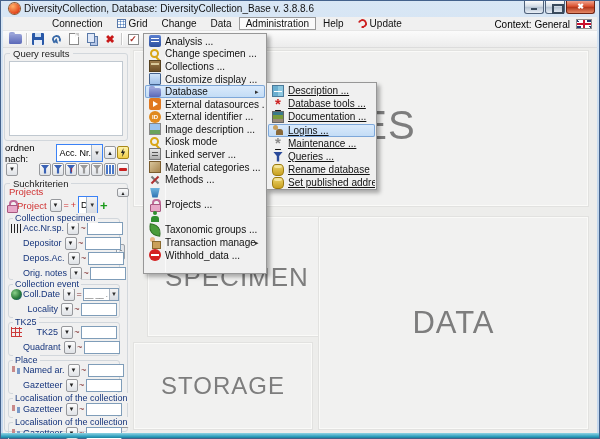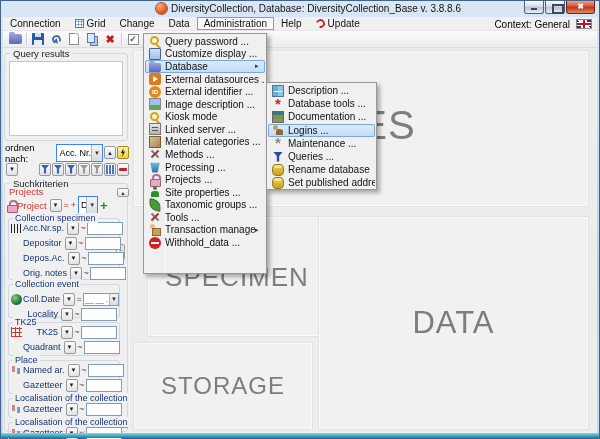"DiversityCollection, Database:" .titlebar { justify-content: center -> none; padding-left: 17px -> 9px }
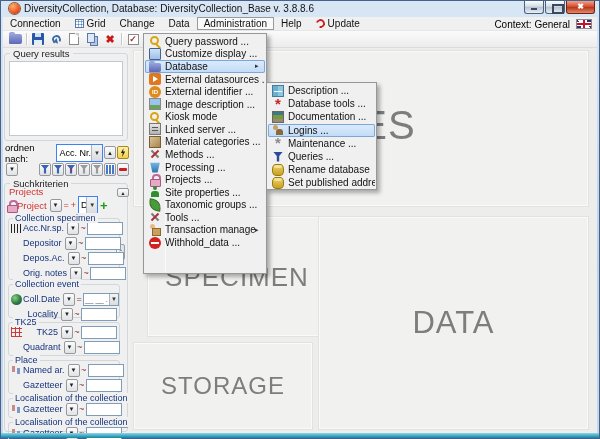"Connection" .menubar { padding-left: none -> 42px }
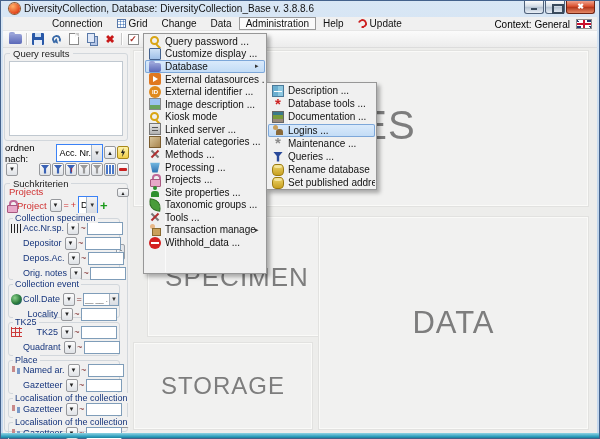"Analysis ..." div.mitem { html: none -> <div> <span> <span></span> </span> <span>Analysis ...</span> </div> }
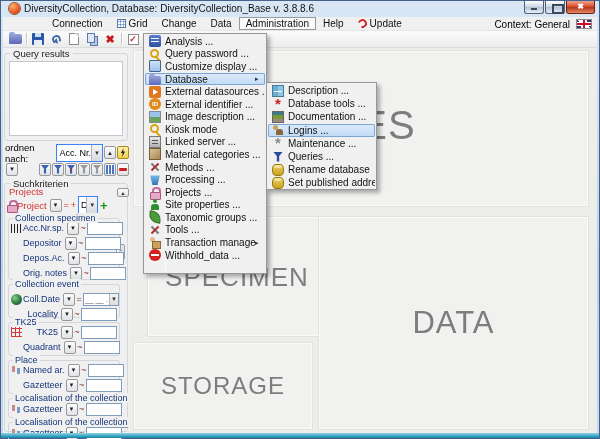"Query password ..." span.mlabel { text: Query password -> Change specimen }
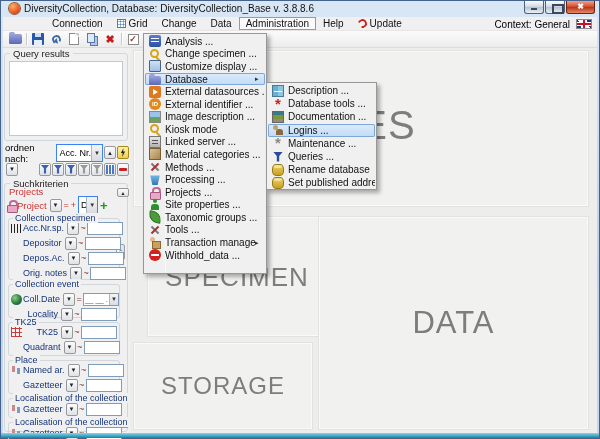"Collections ..." div.mitem { html: none -> <div> <span> <span></span> </span> <span>Collections ...</span> </div> }
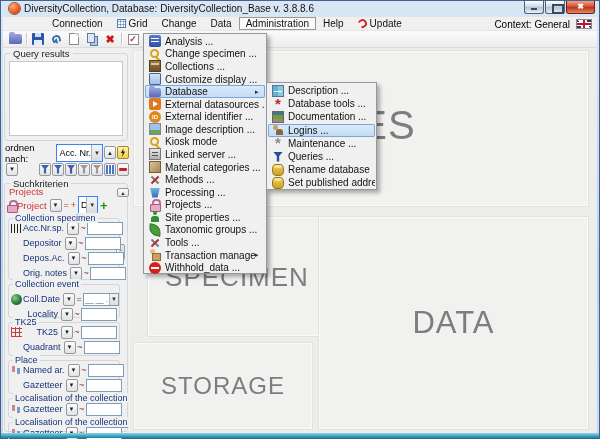"Description ..." .submenu-popup .mitem { text-decoration: none -> underline }
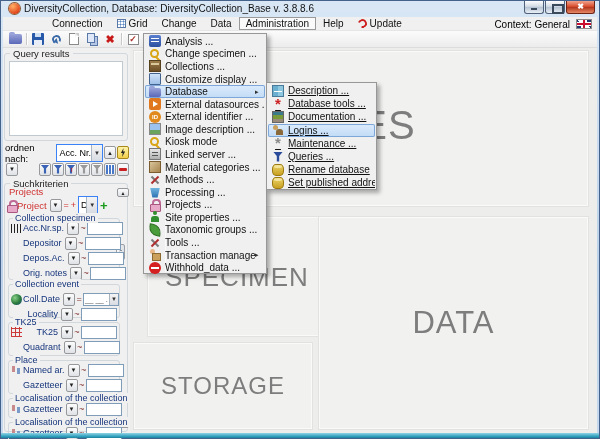"Processing ..." span.mlabel { html: <span>Processing ...</span> -> none }
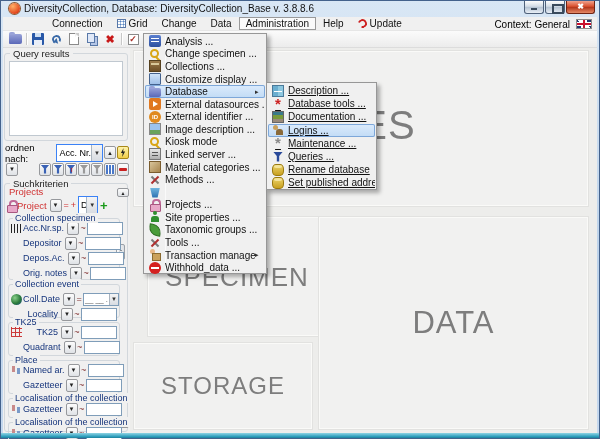"Site properties ..." span.mlabel { html: <span>Site properties ...</span> -> none }
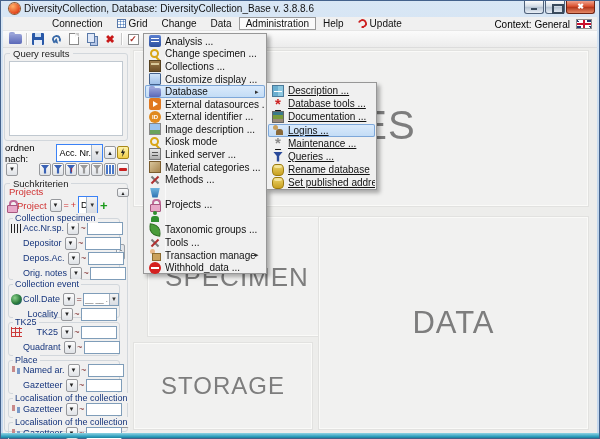"Tools ..." div.mitem { html: <div> <span> <span></span> </span> <span>Tools ...</span> </div> -> none }
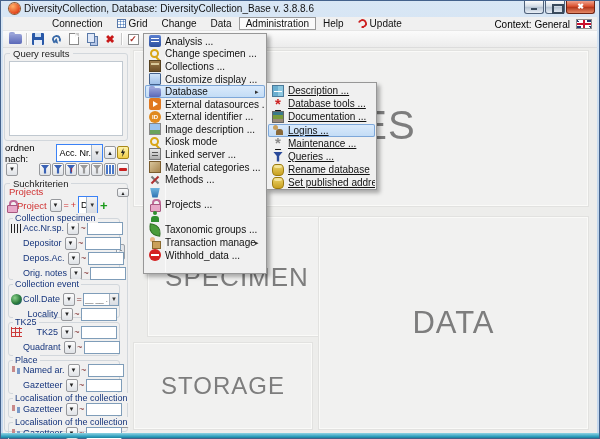"Coll.Date" div.srow { margin-top: 7px -> 2px }
